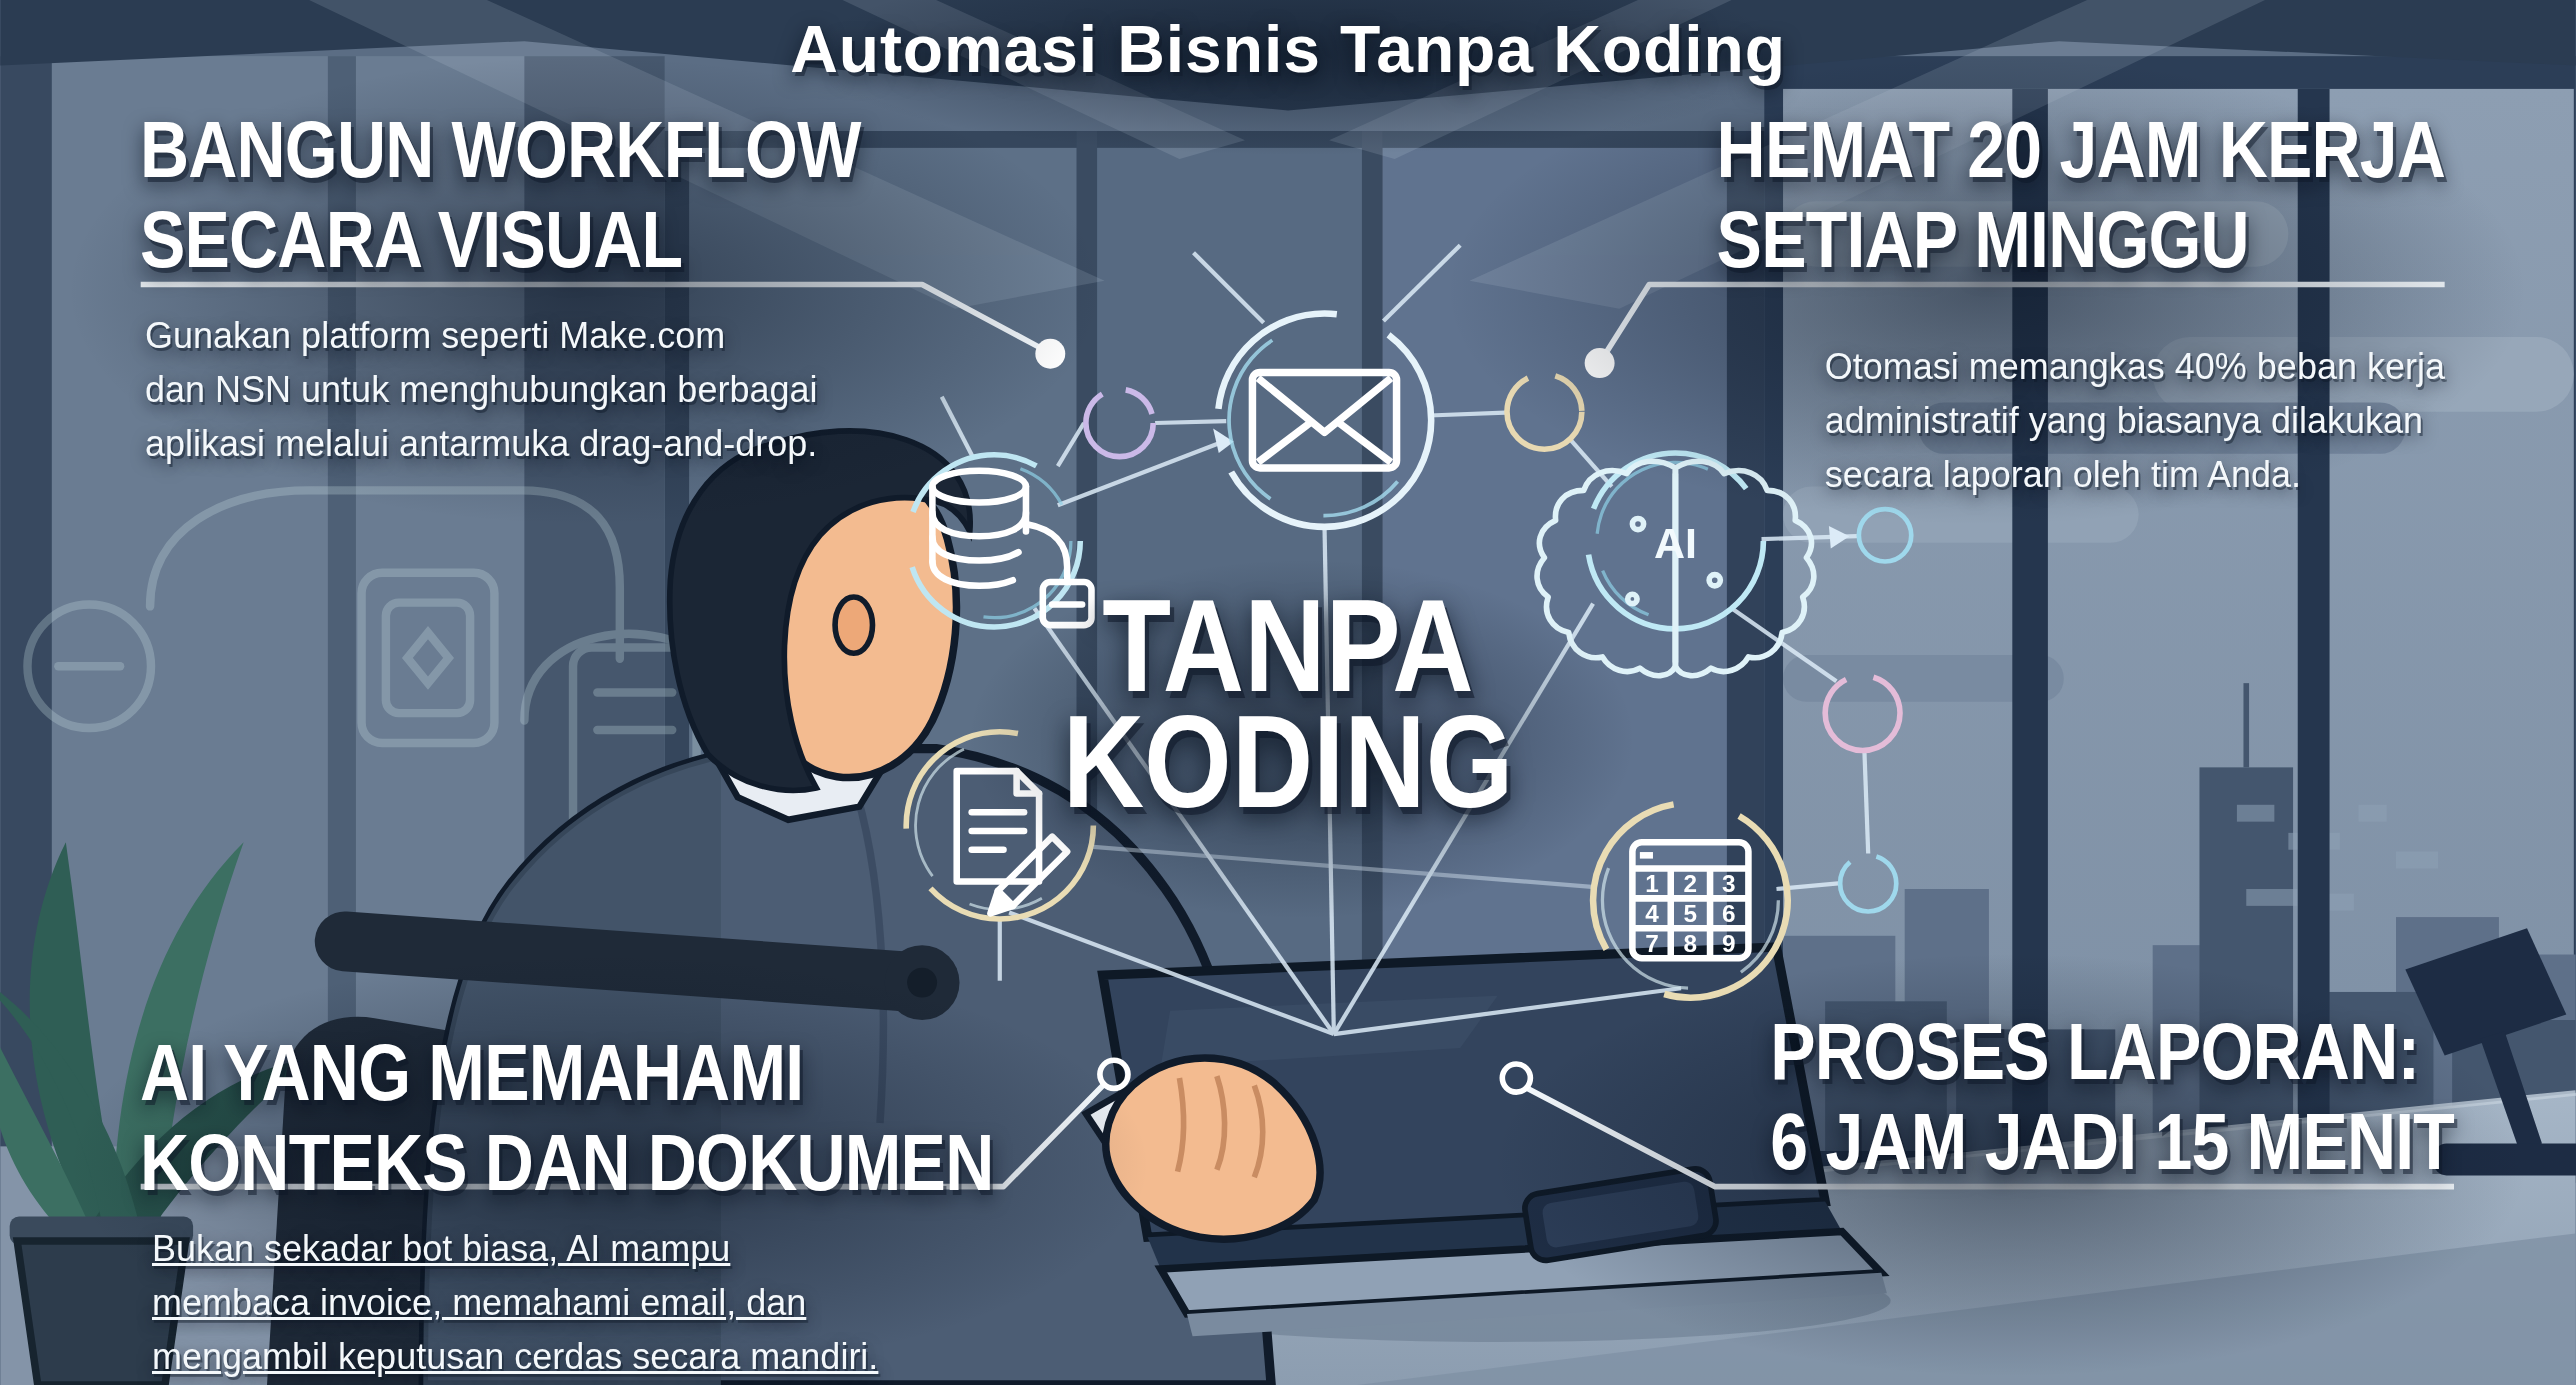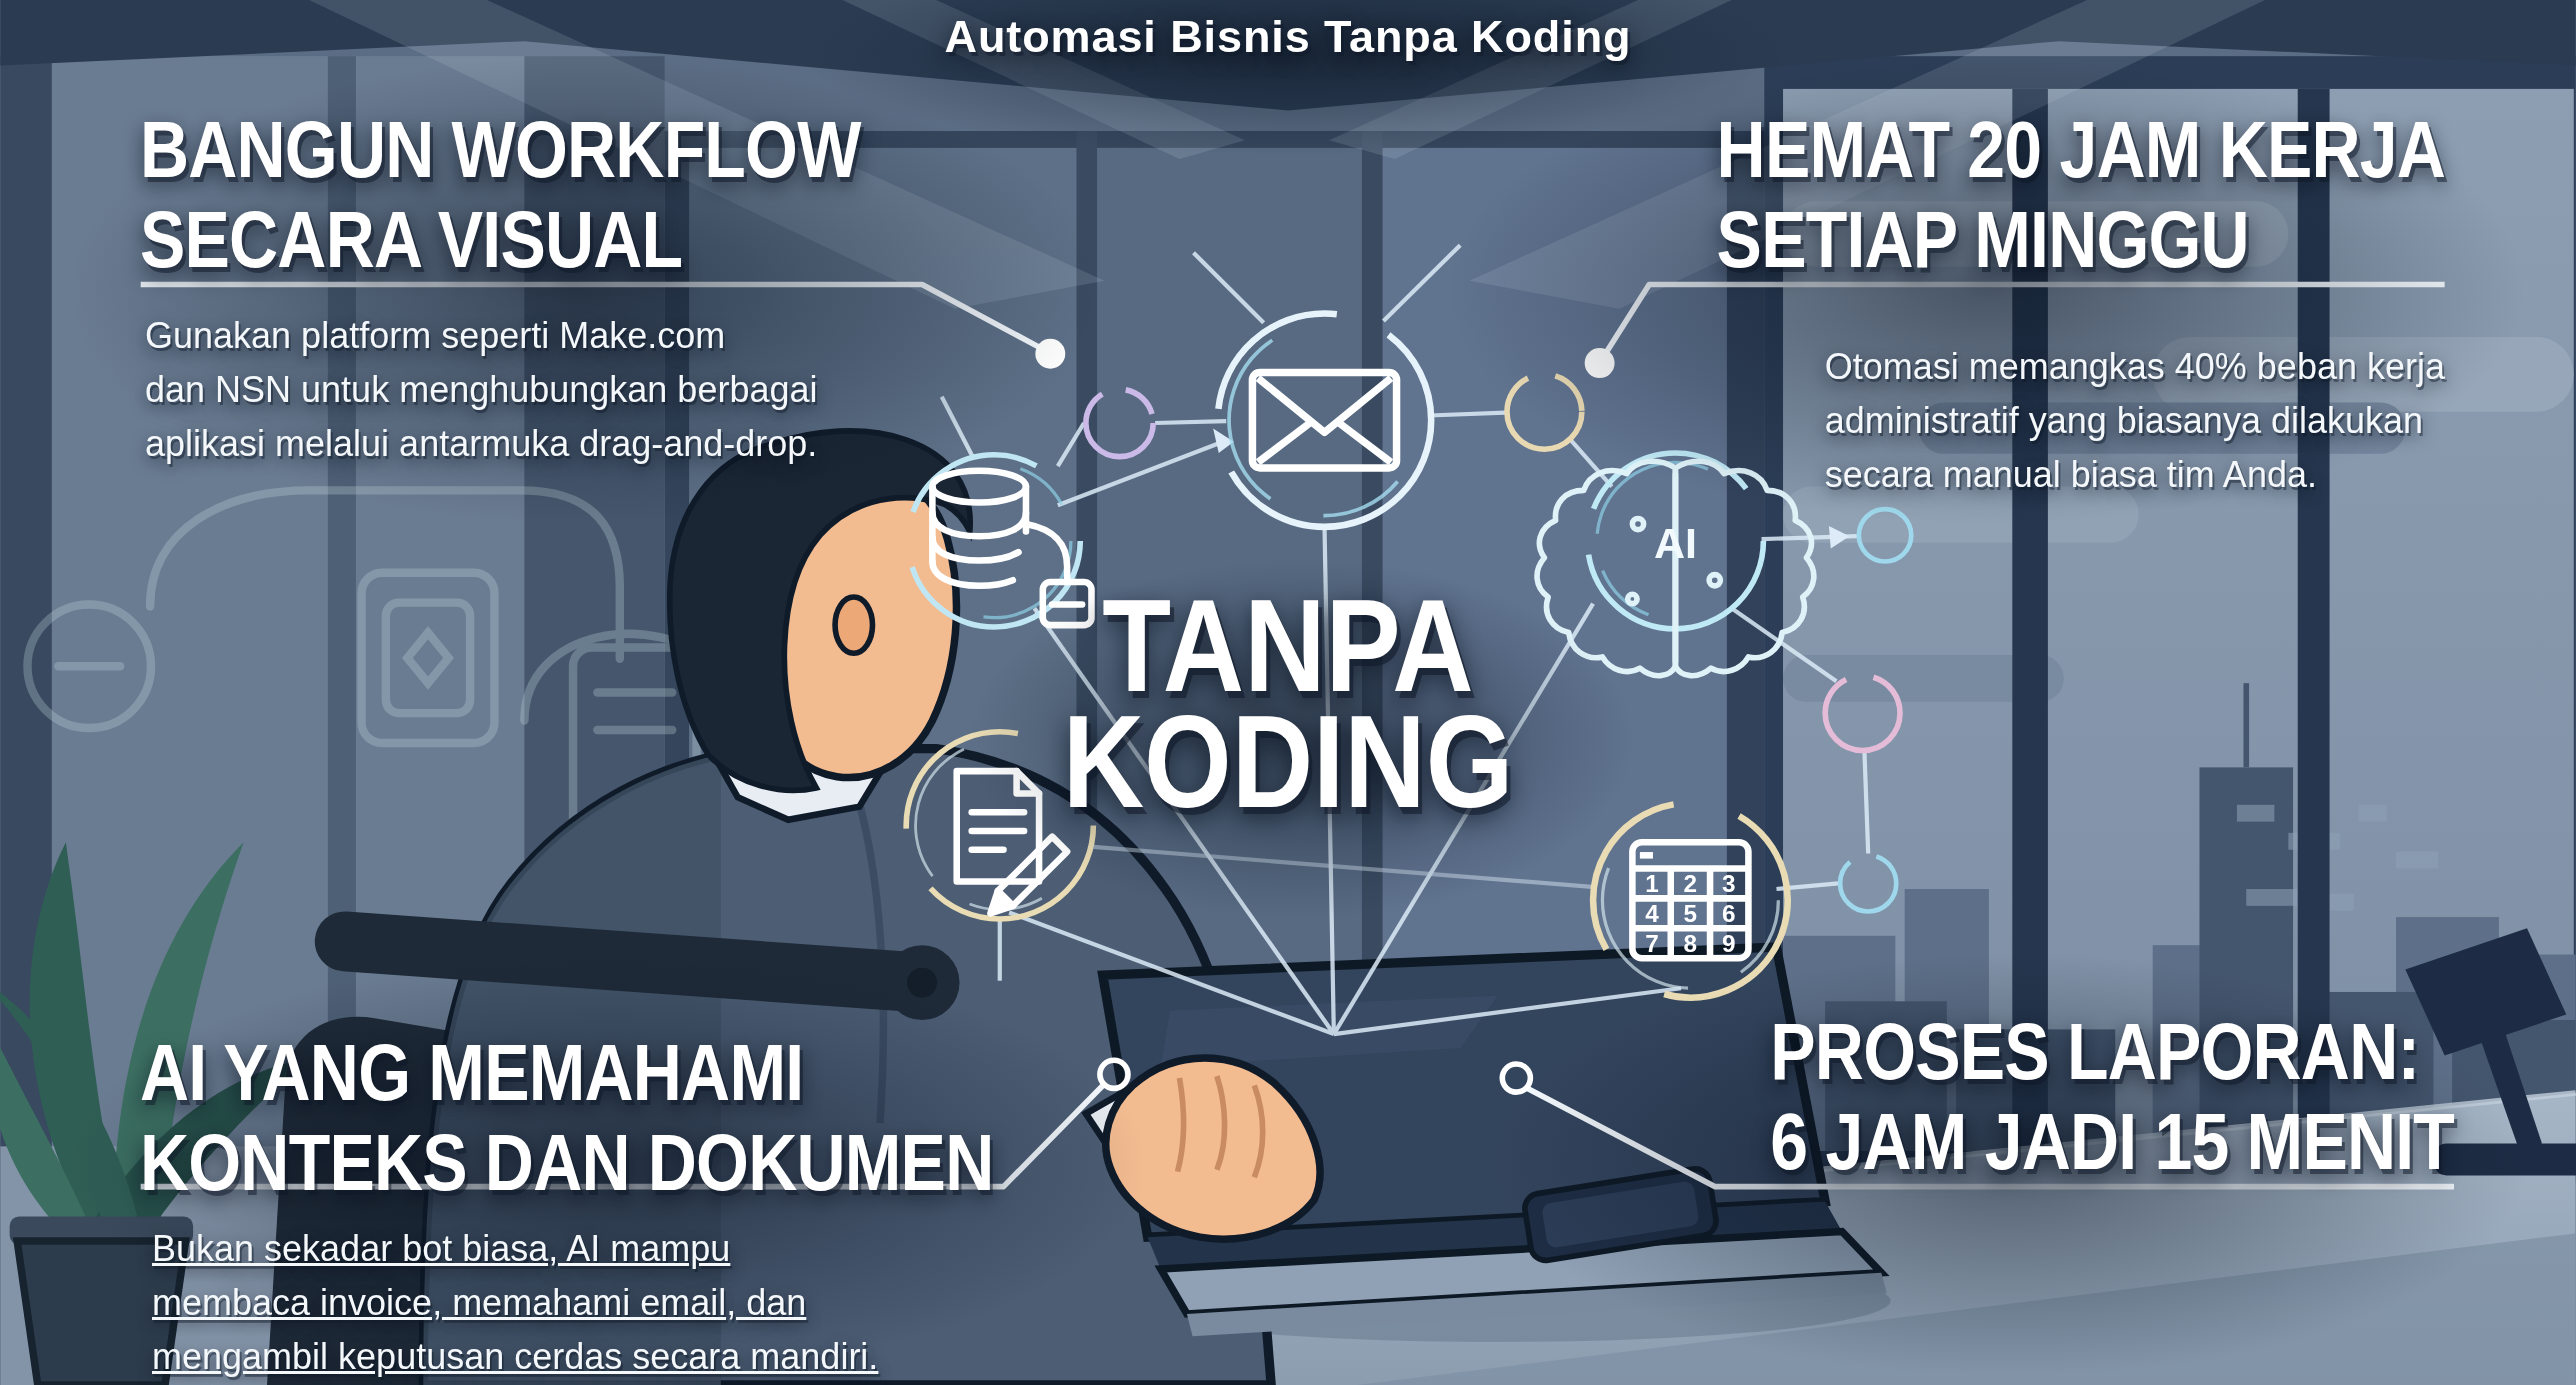"Automasi Bisnis Tanpa Koding" .title { font-size: 45px -> 66px }
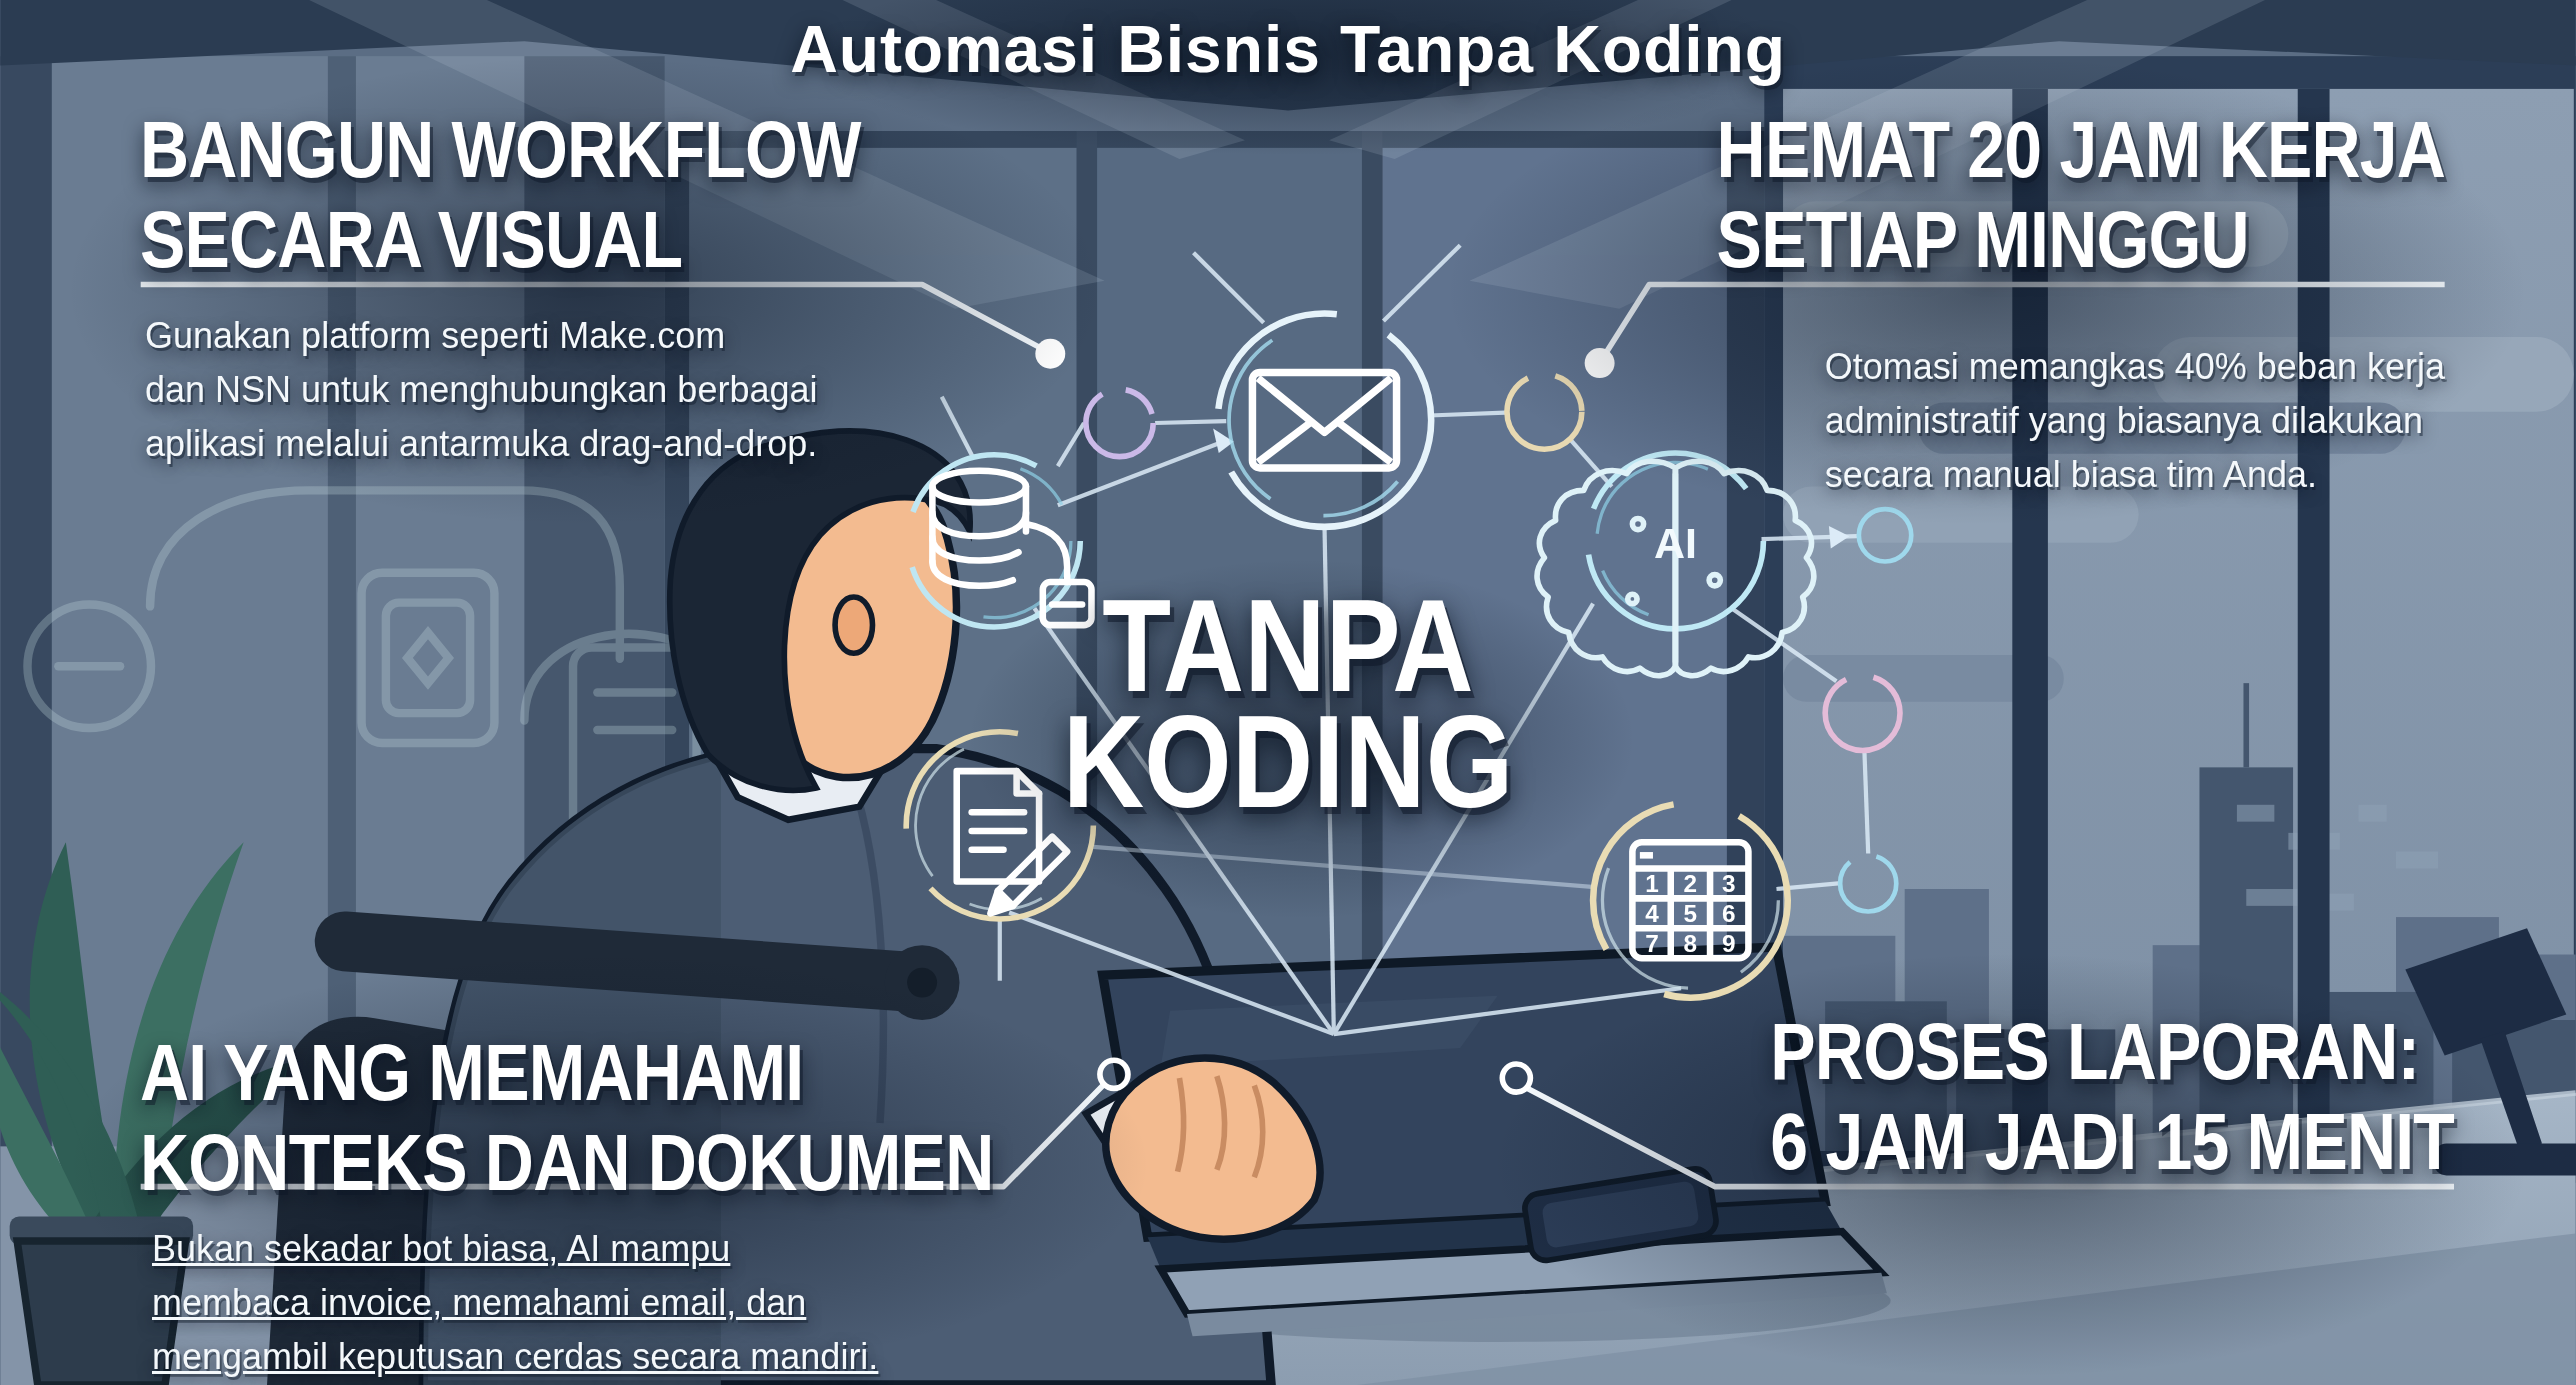"secara manual biasa tim Anda." div { text: manual biasa -> laporan oleh }
